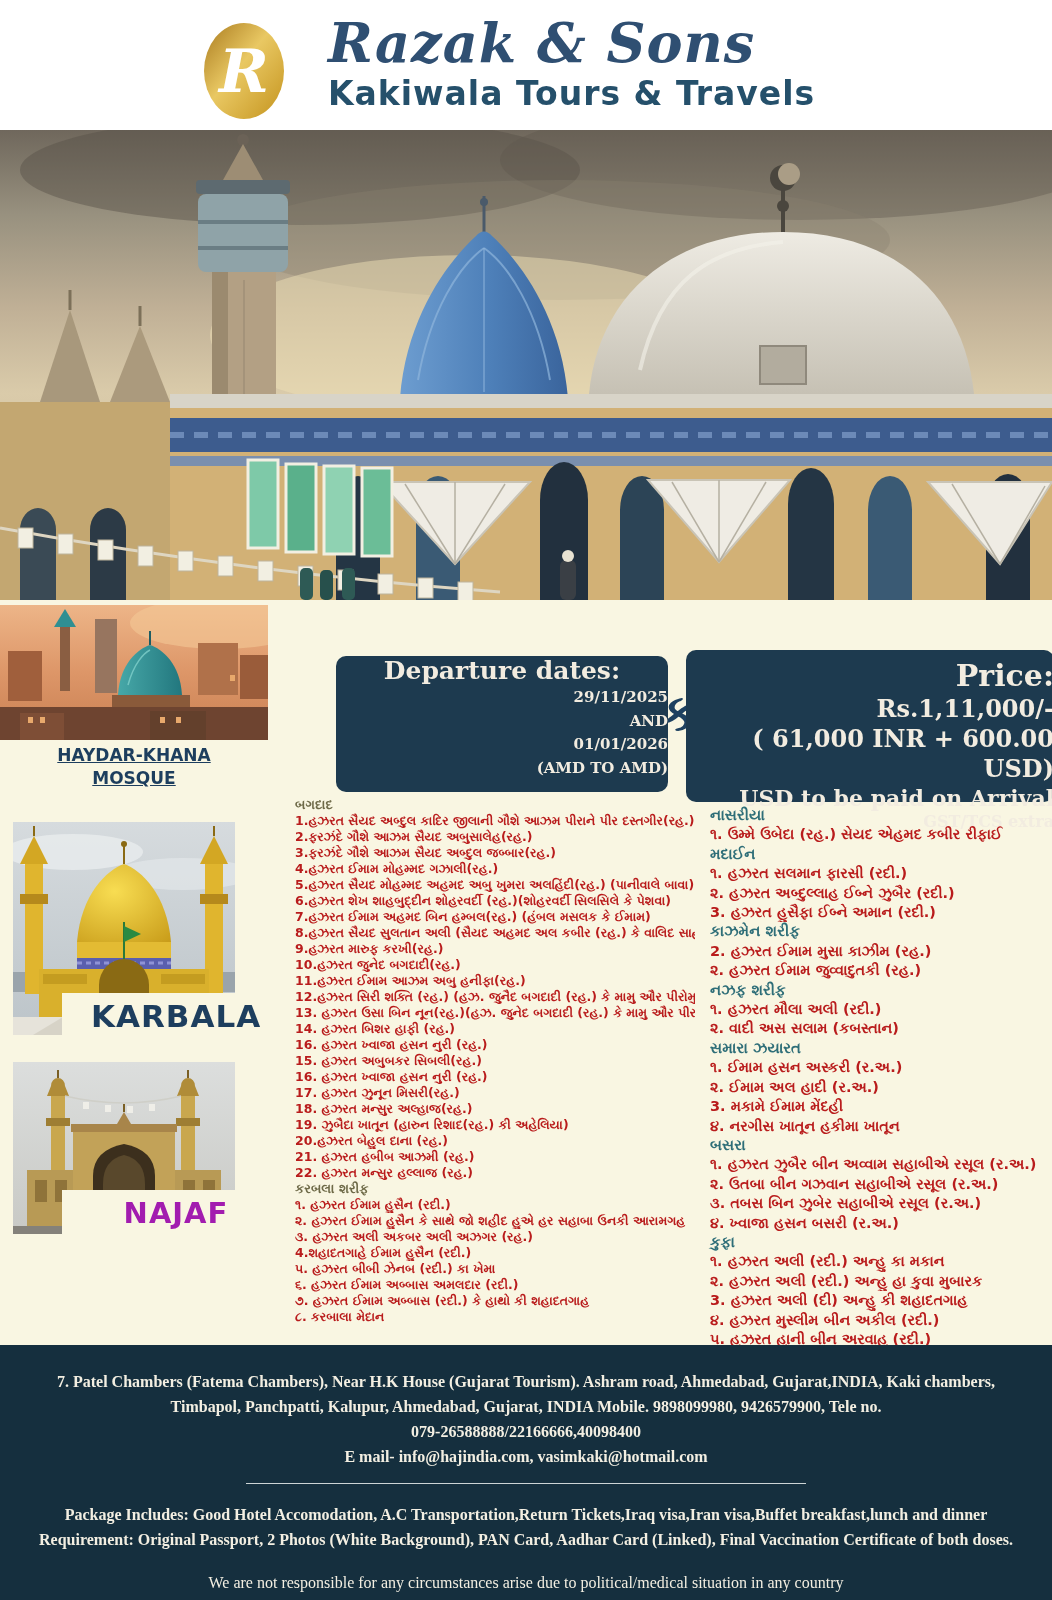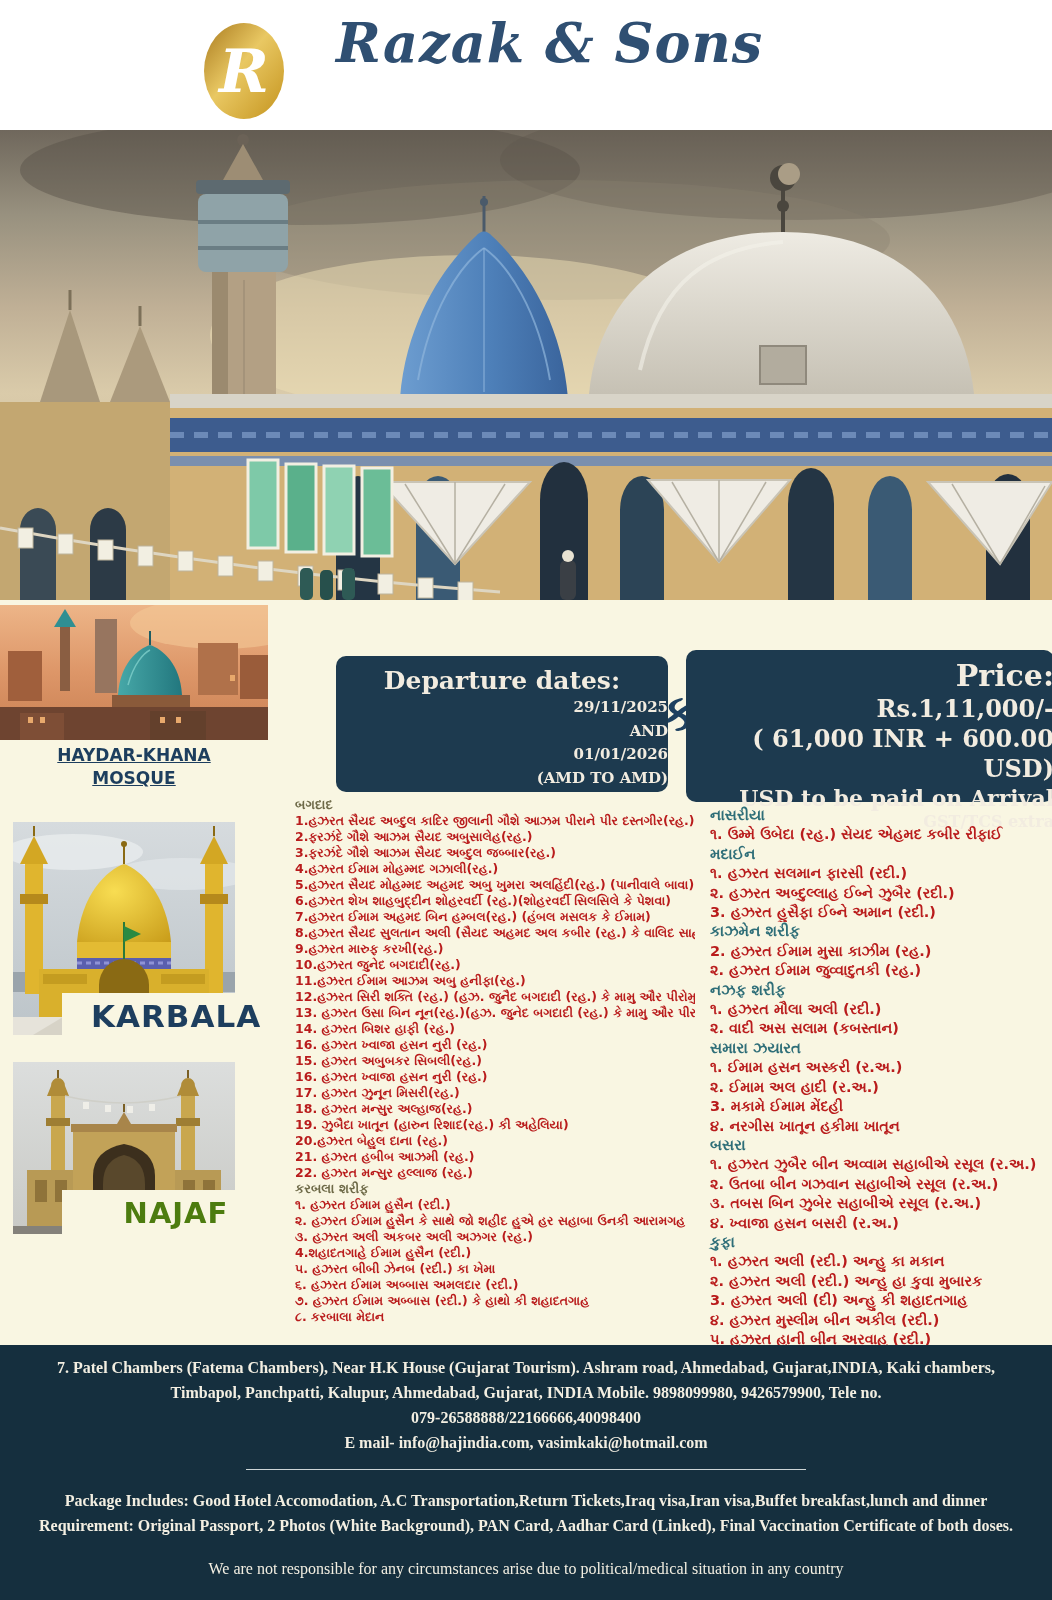"Razak & Sons" .brand-block { left: 336px -> 328px }
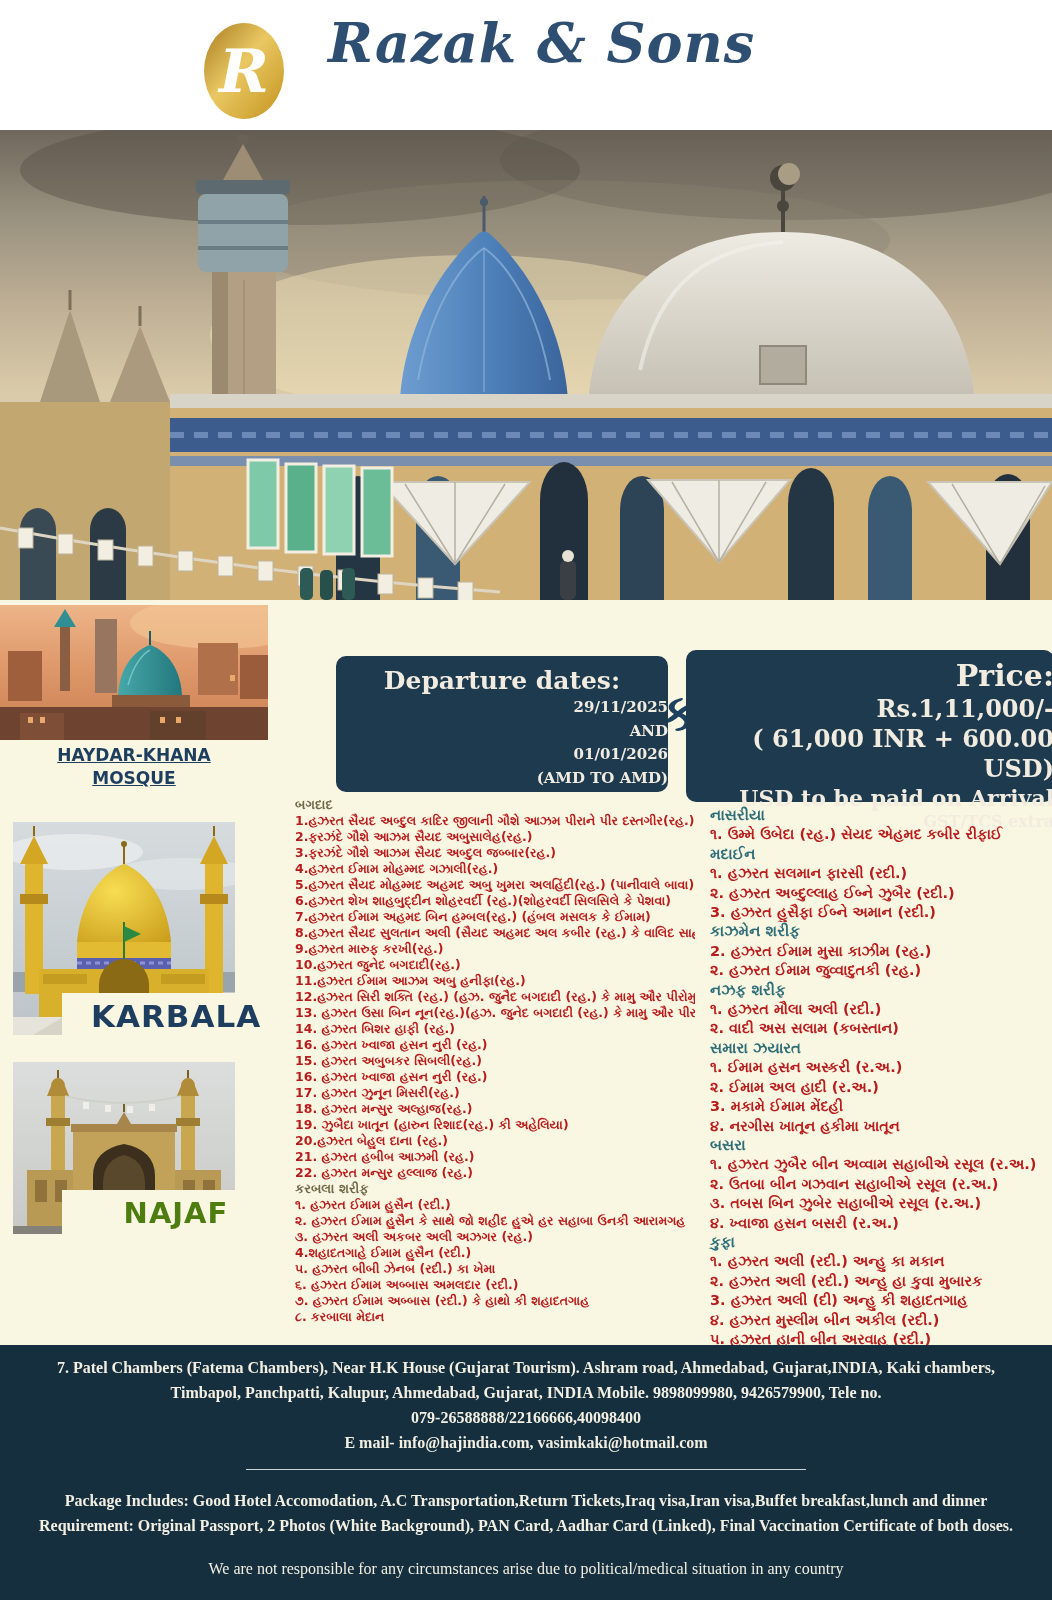"Kakiwala Tours & Travels" div.brand-tagline { html: none -> <div>Kakiwala Tours &amp; Travels</div> }
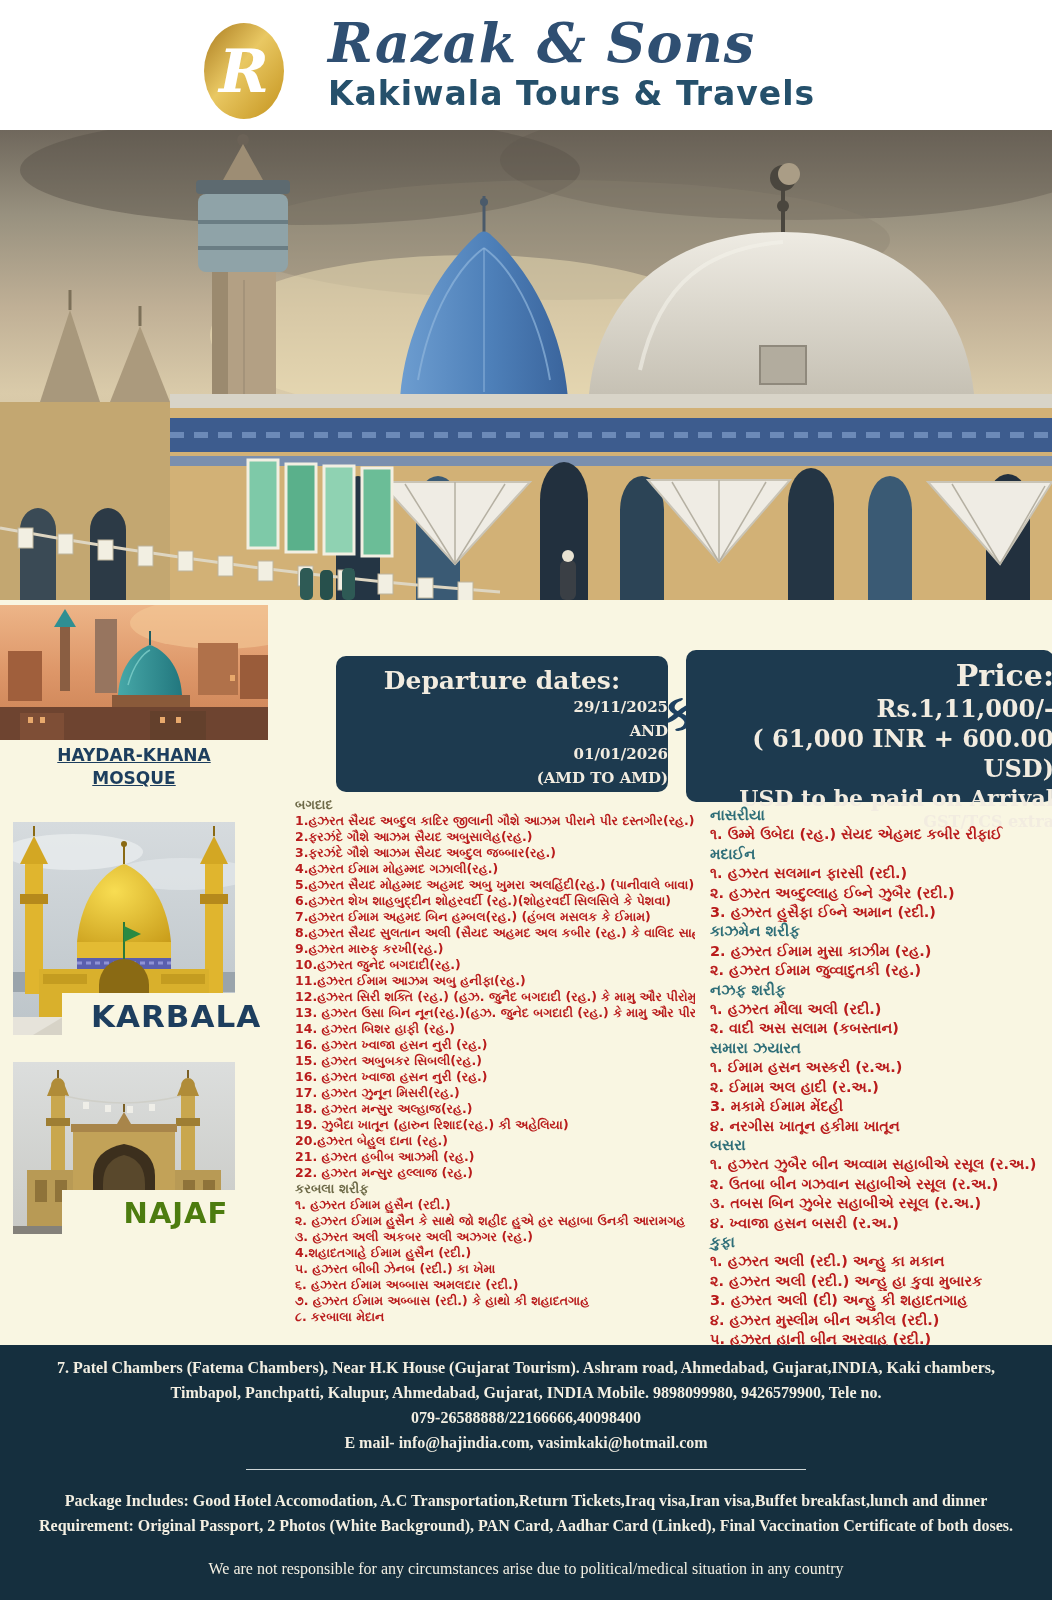"Departure dates:" .departure-box { padding-top: 10px -> none }
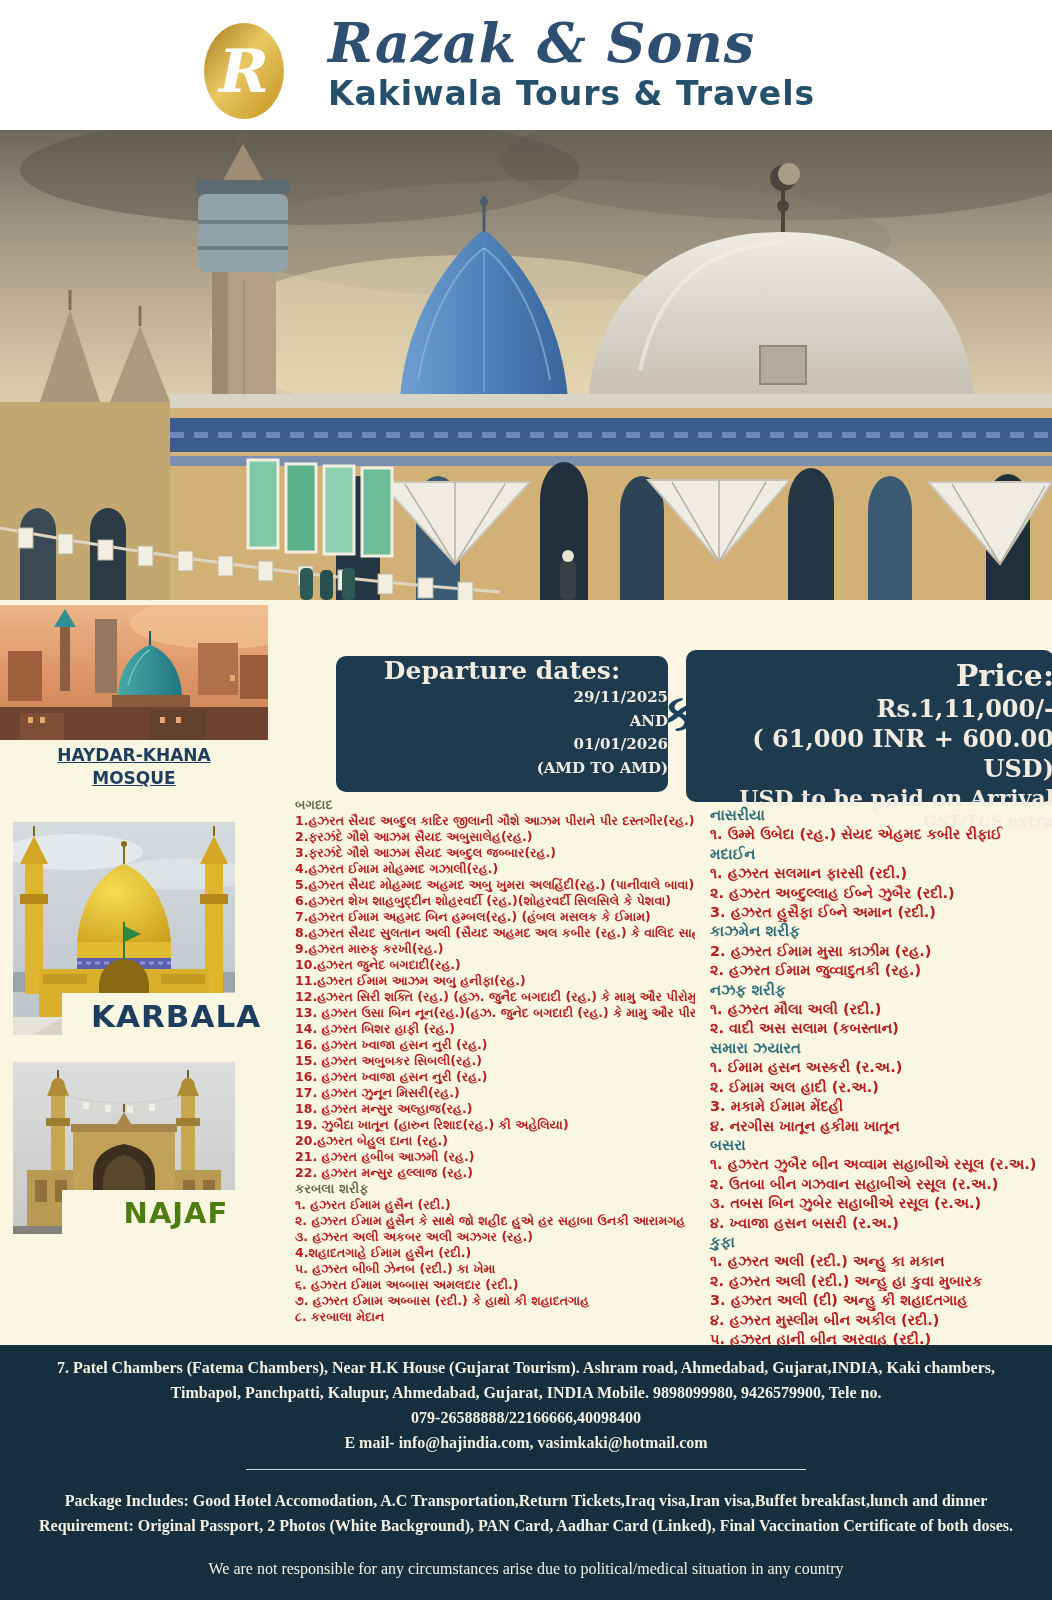"NAJAF" .najaf-label { color: #4d7c0f -> #a21caf }
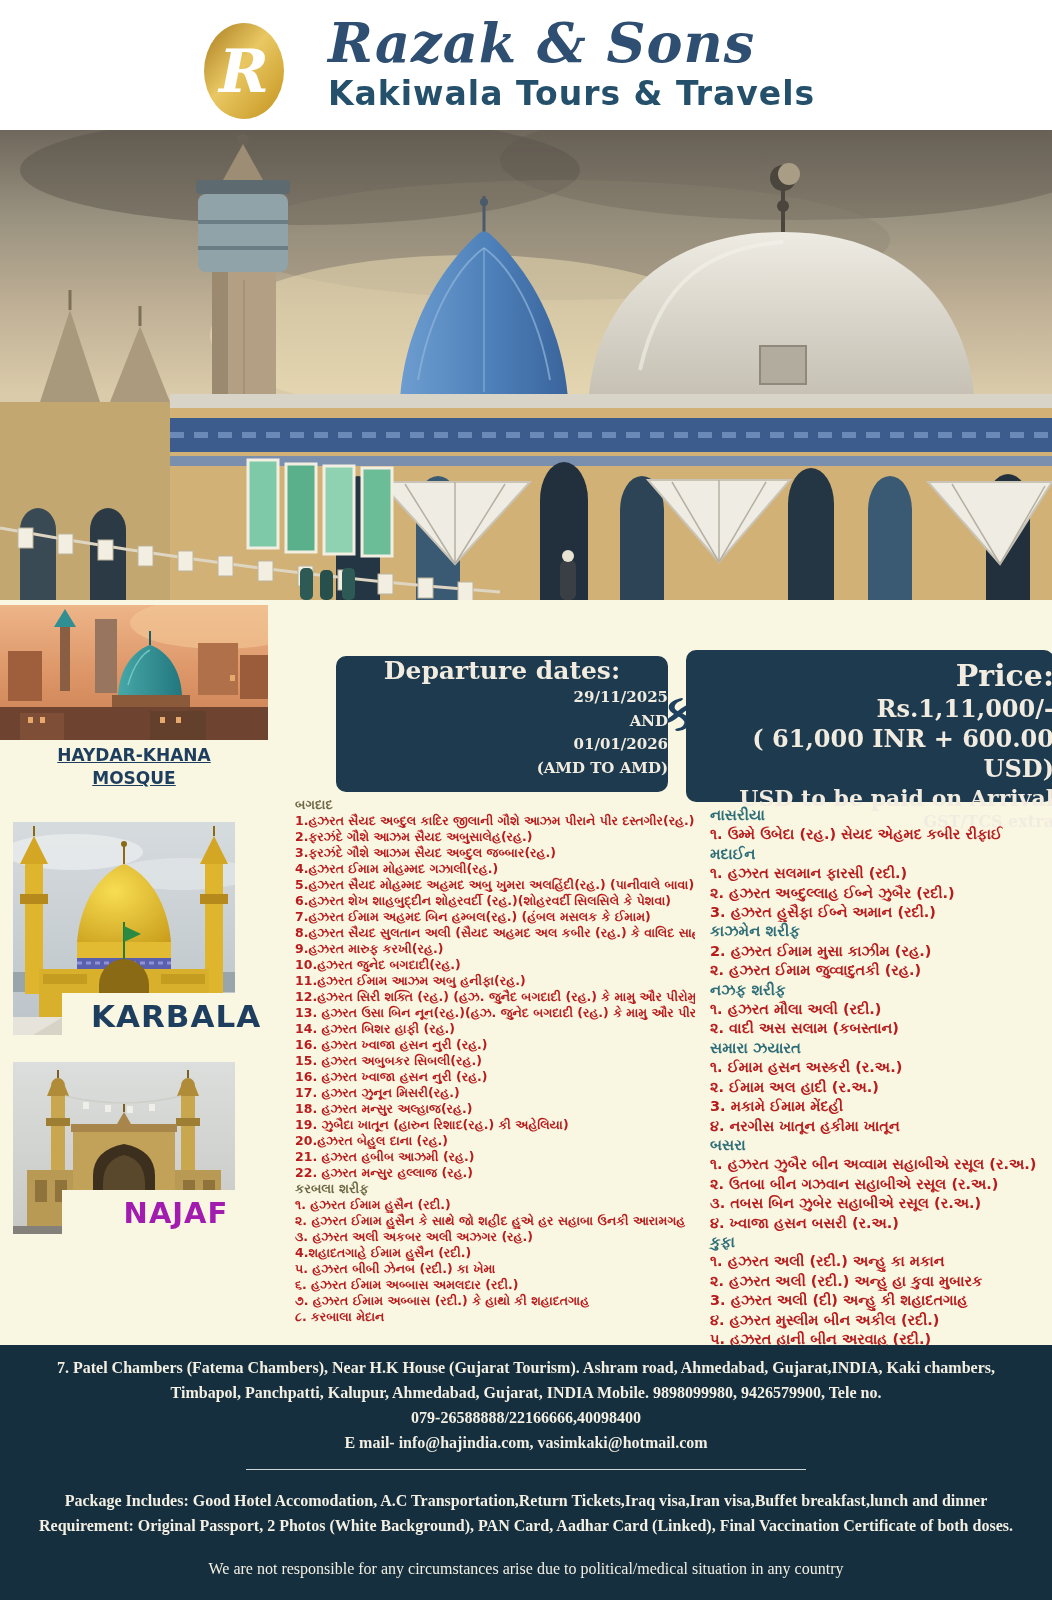"7. Patel Chambers (Fatema Chambers)," .footer-address { margin-top: 10px -> 24px }
